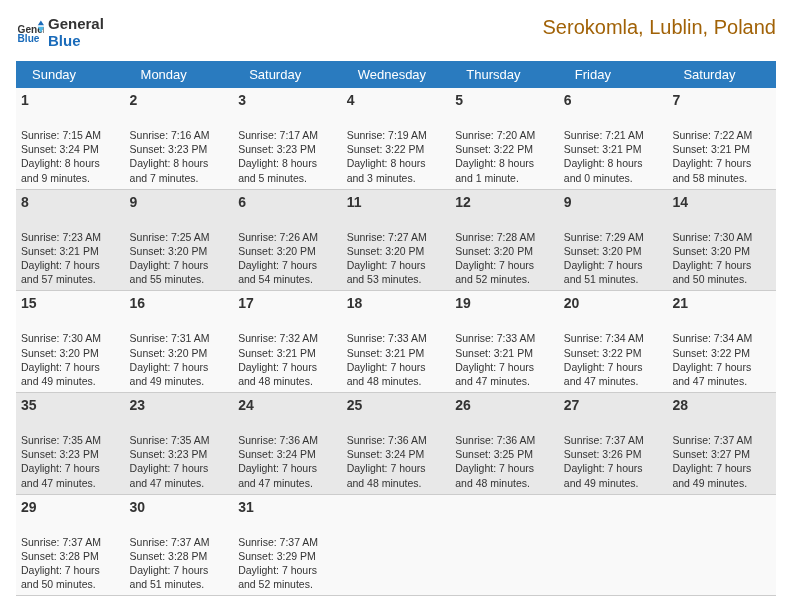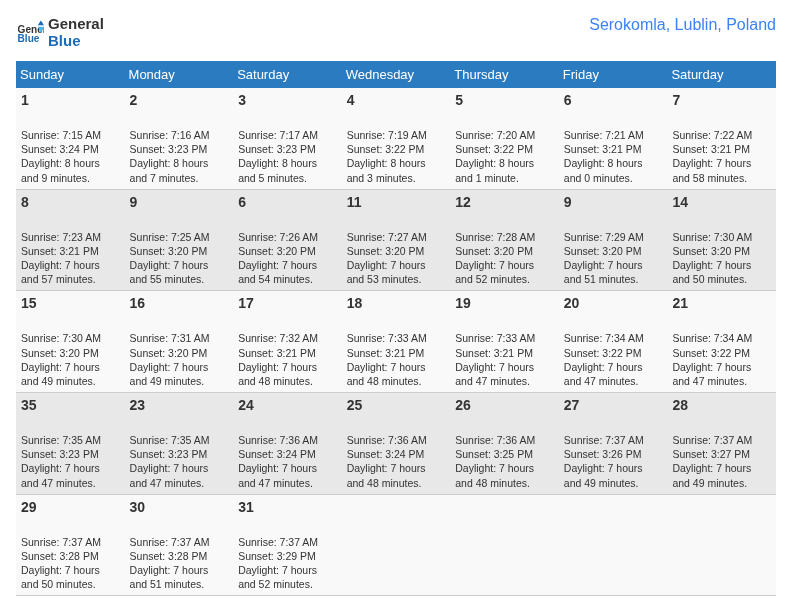"Serokomla, Lublin, Poland" .location-title { color: #3b82f6 -> #a16207; font-size: 16px -> 20px }
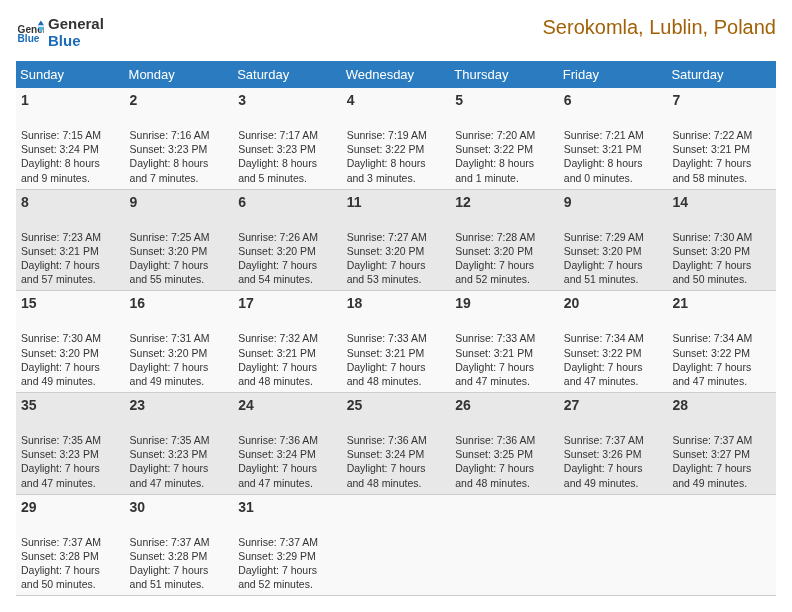"Sunday" thead th { padding: 6px 4px -> 6px 16px }
